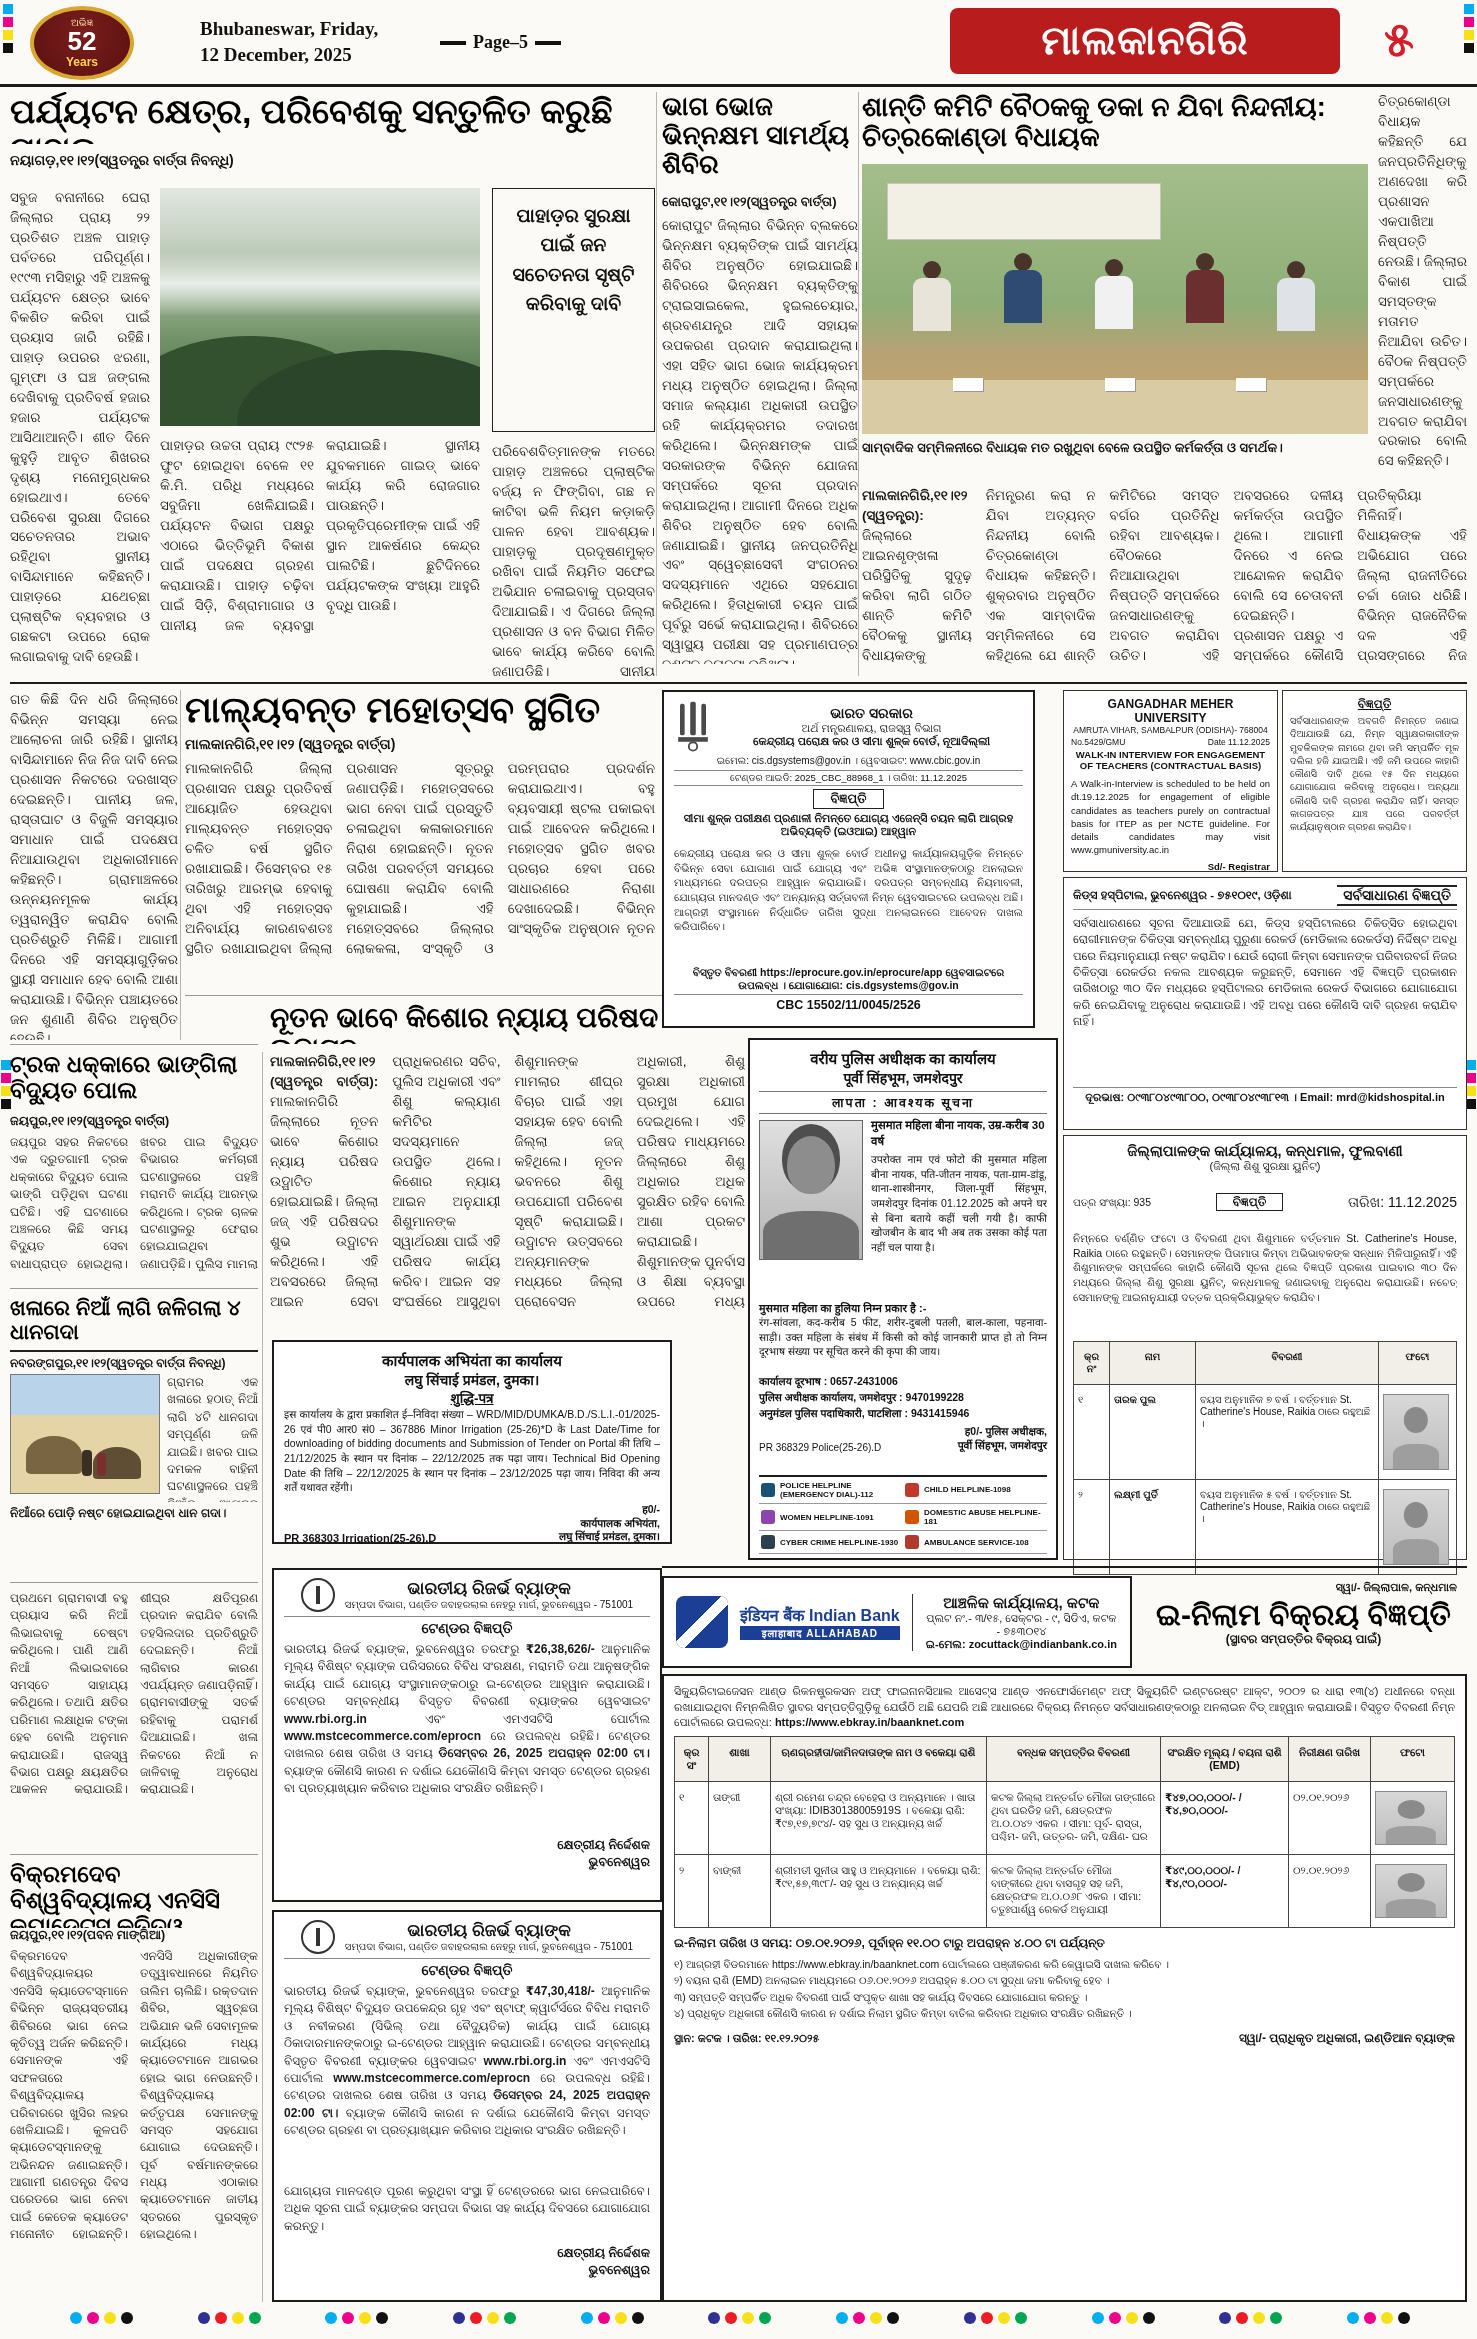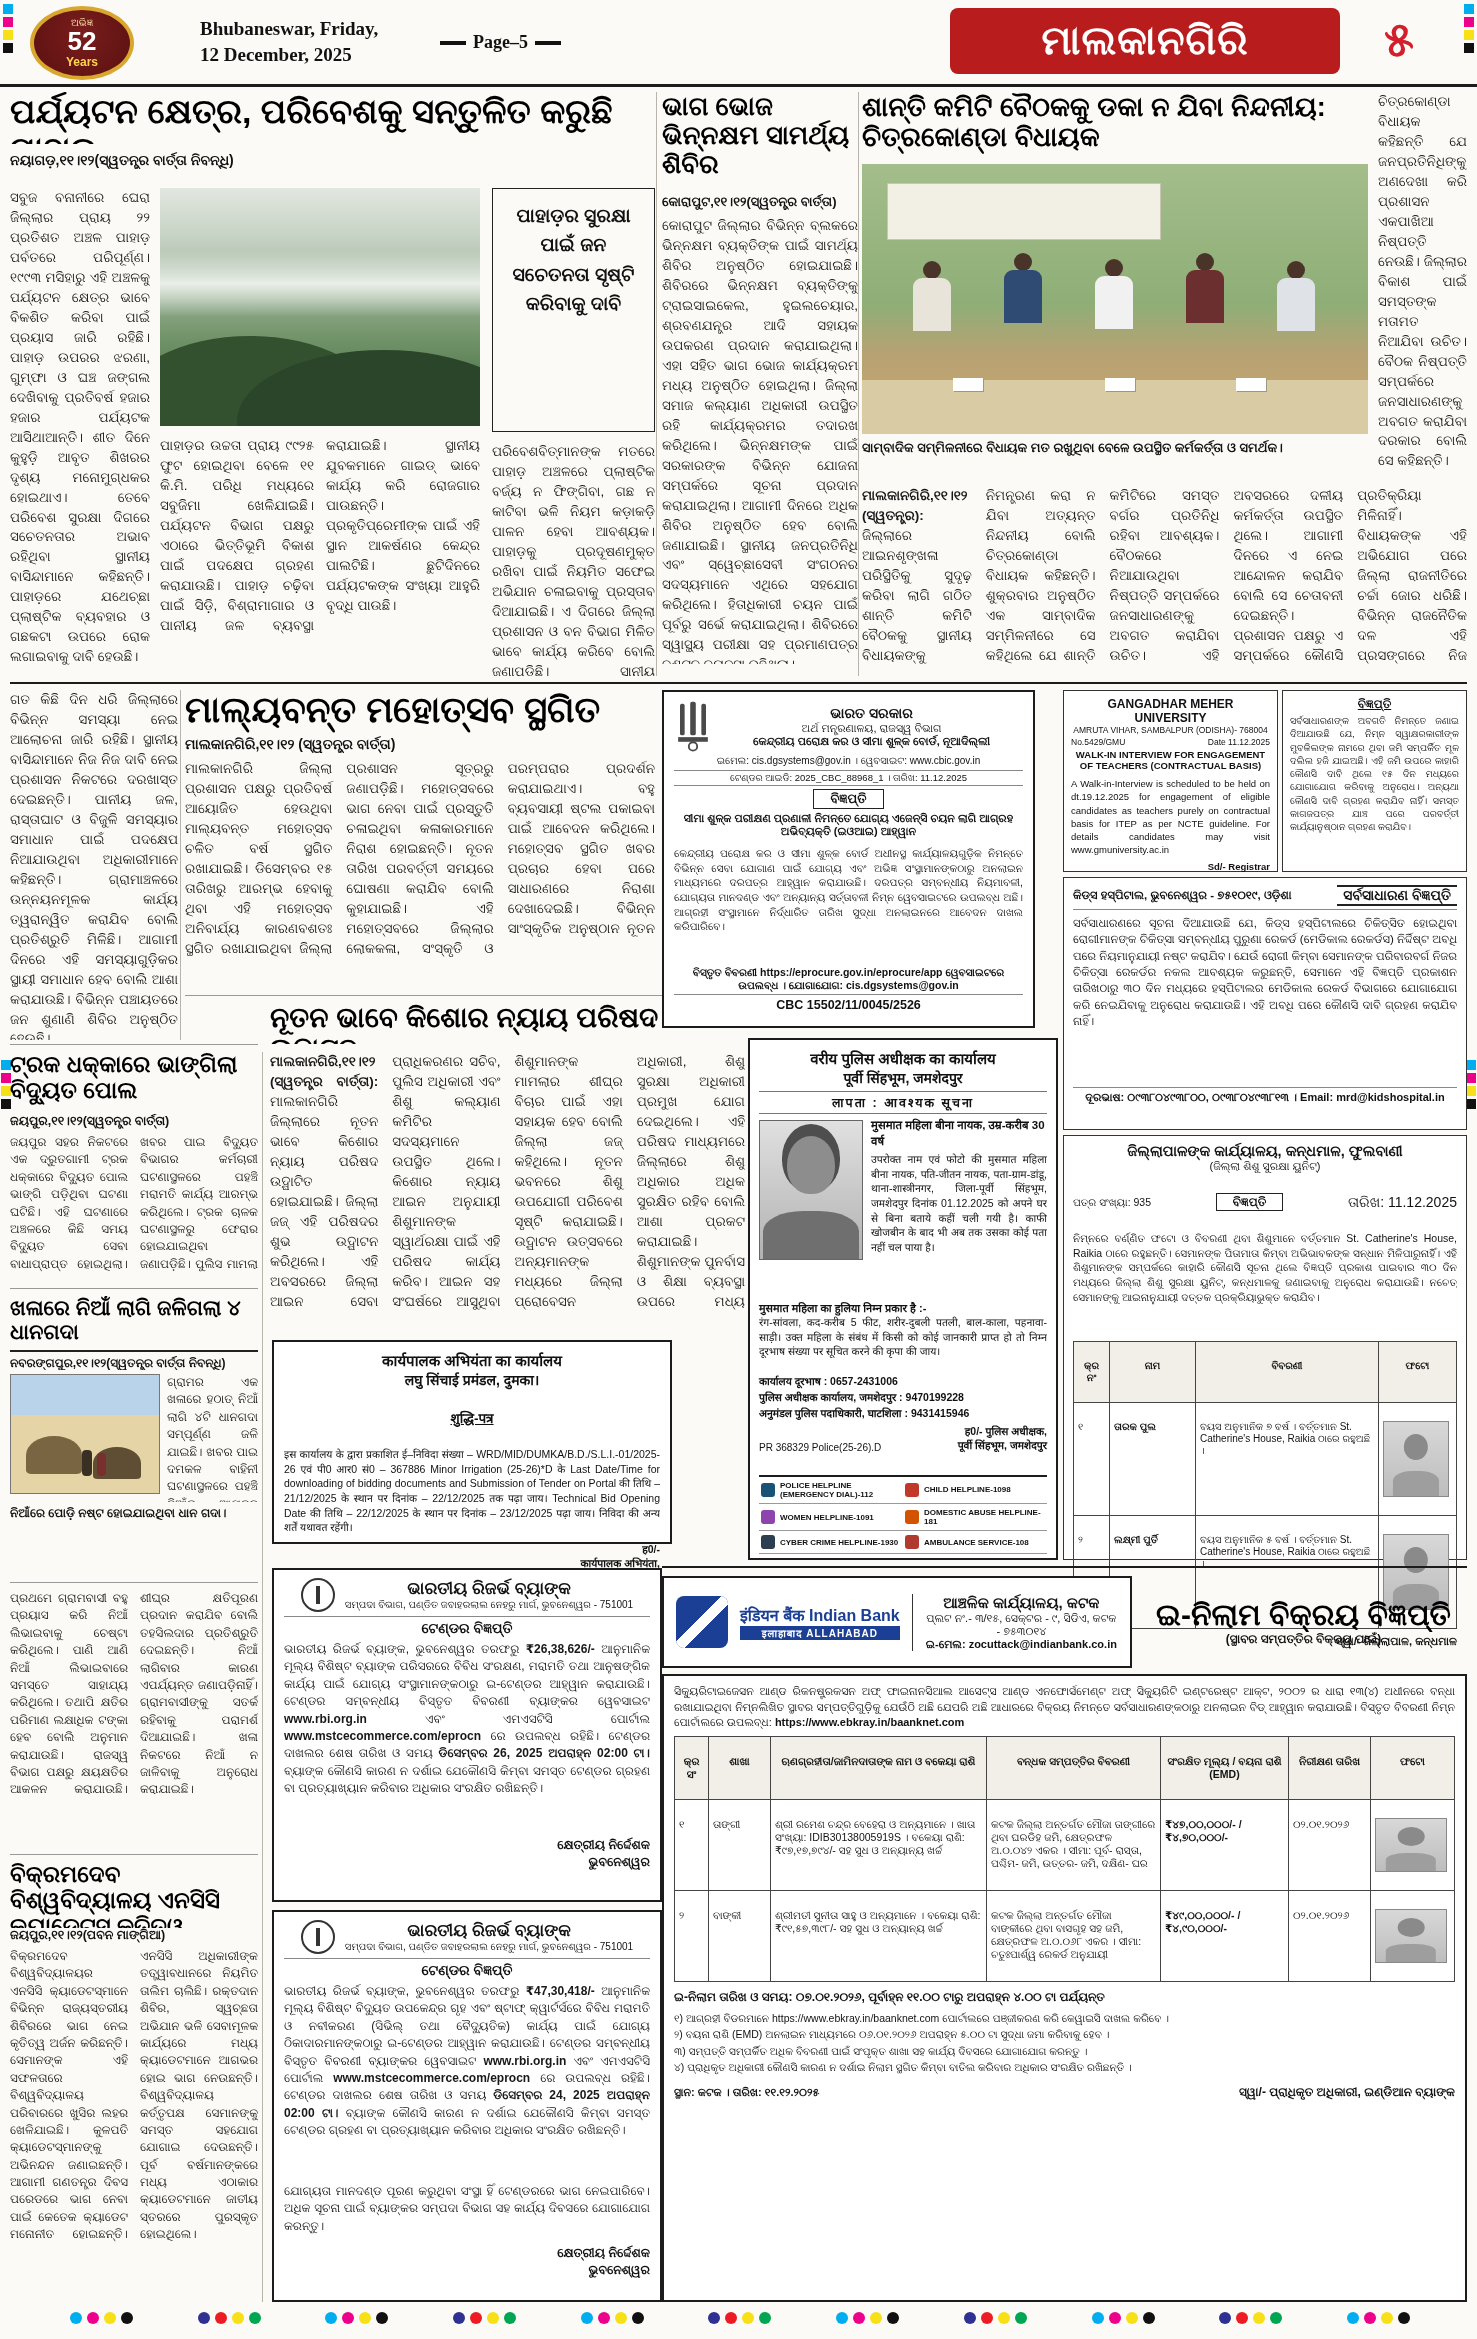"କ୍ର ନଂ" table.nt th,table.nt td { padding: 18px 4px -> 9px 4px }
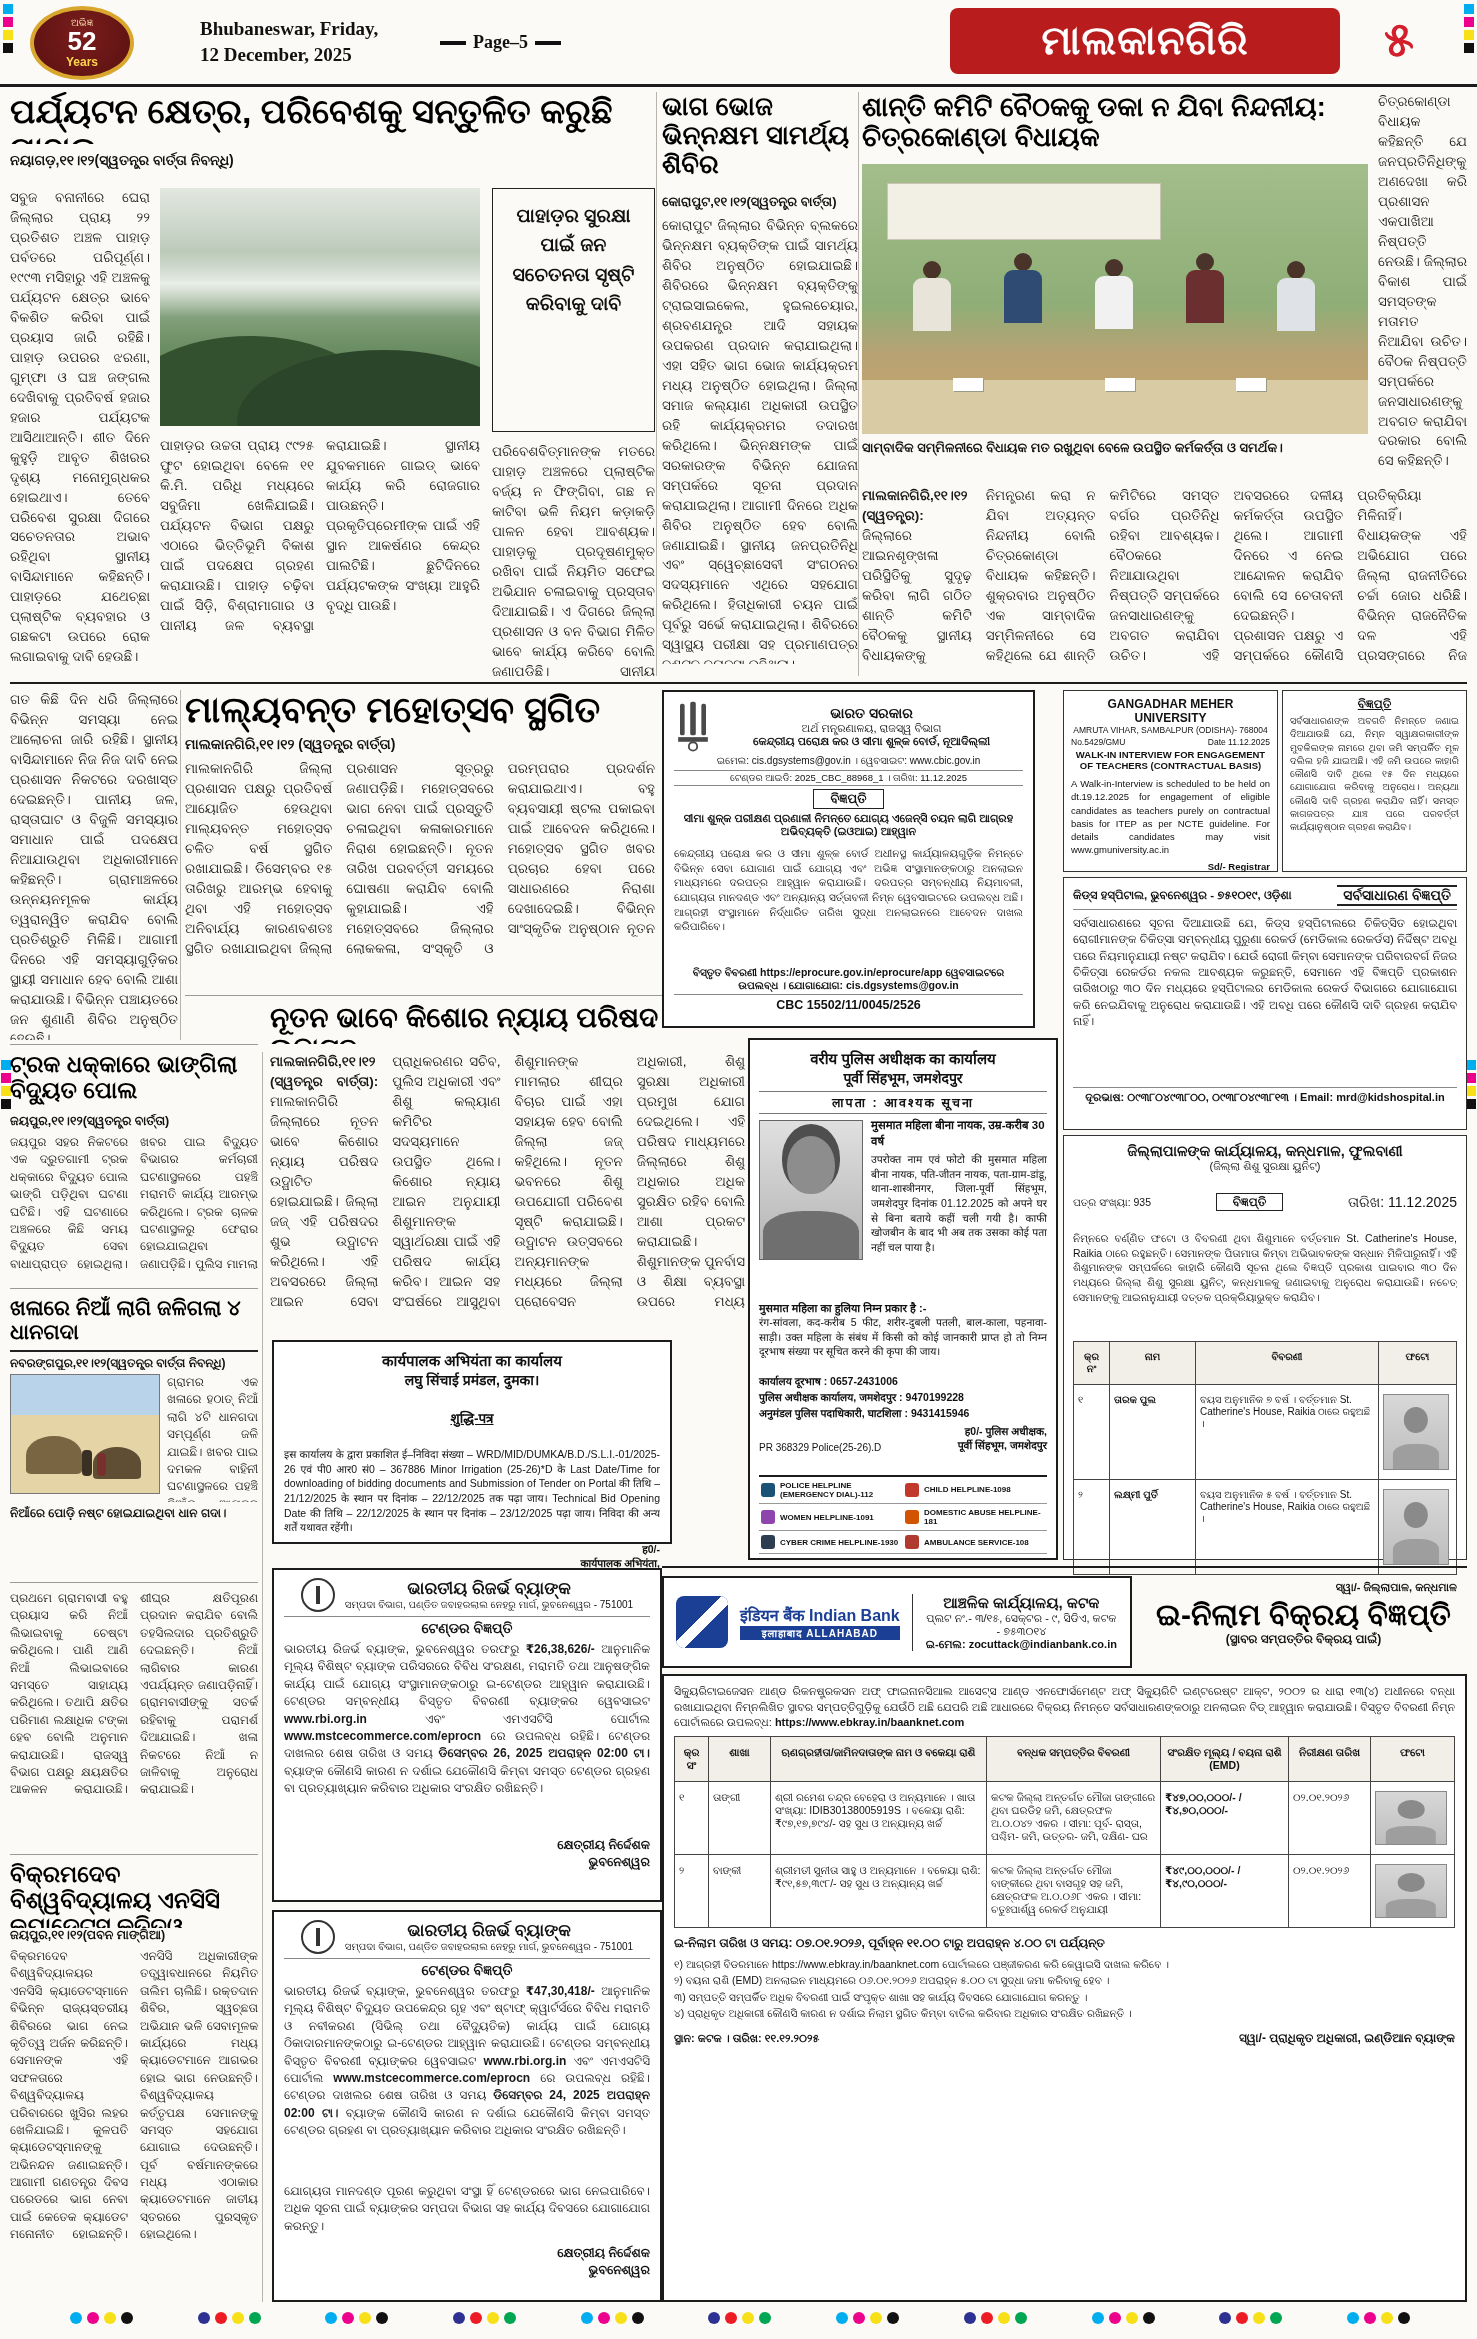"शुद्धि-पत्र" div.c { margin: 20px 0 -> 0 0 }
